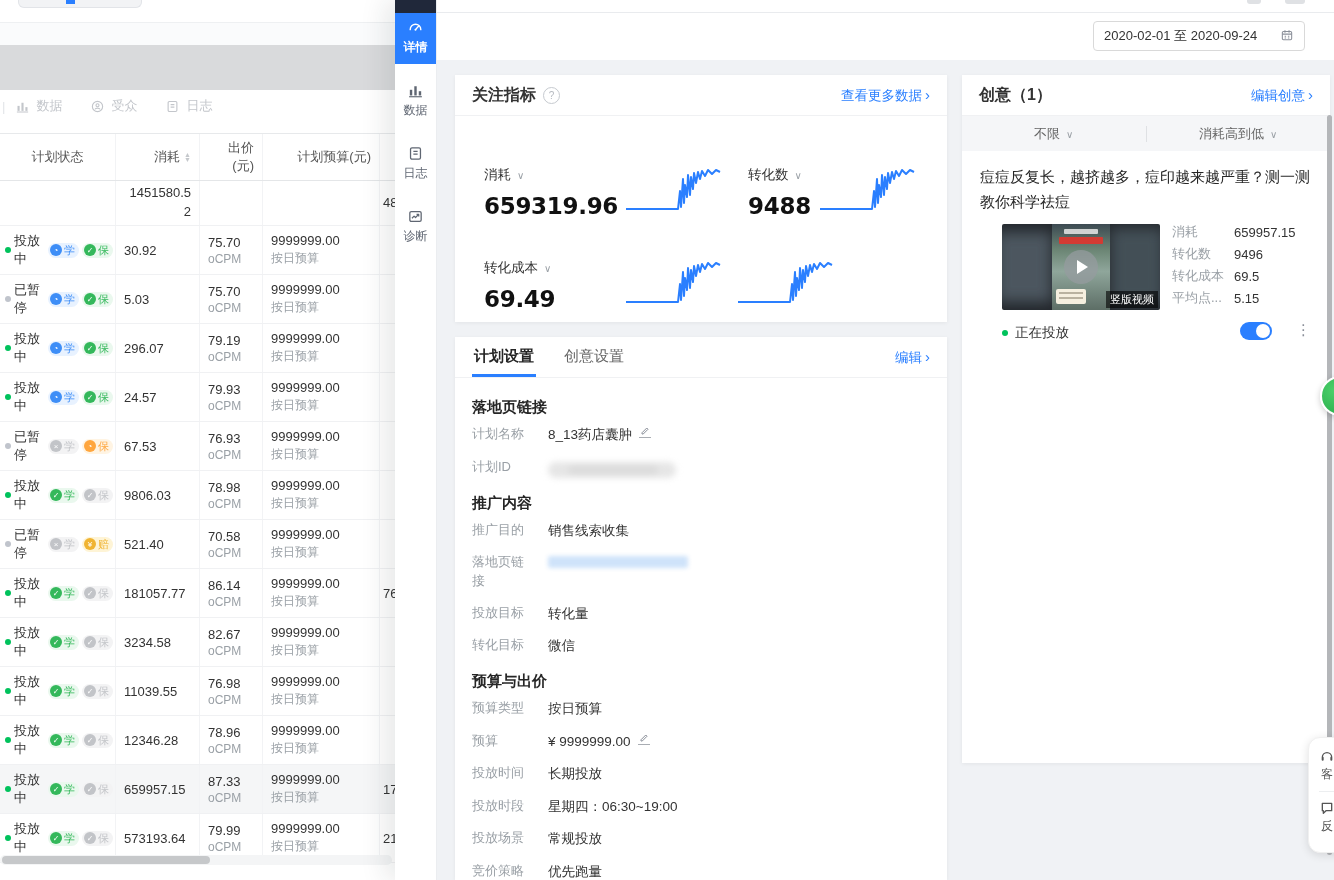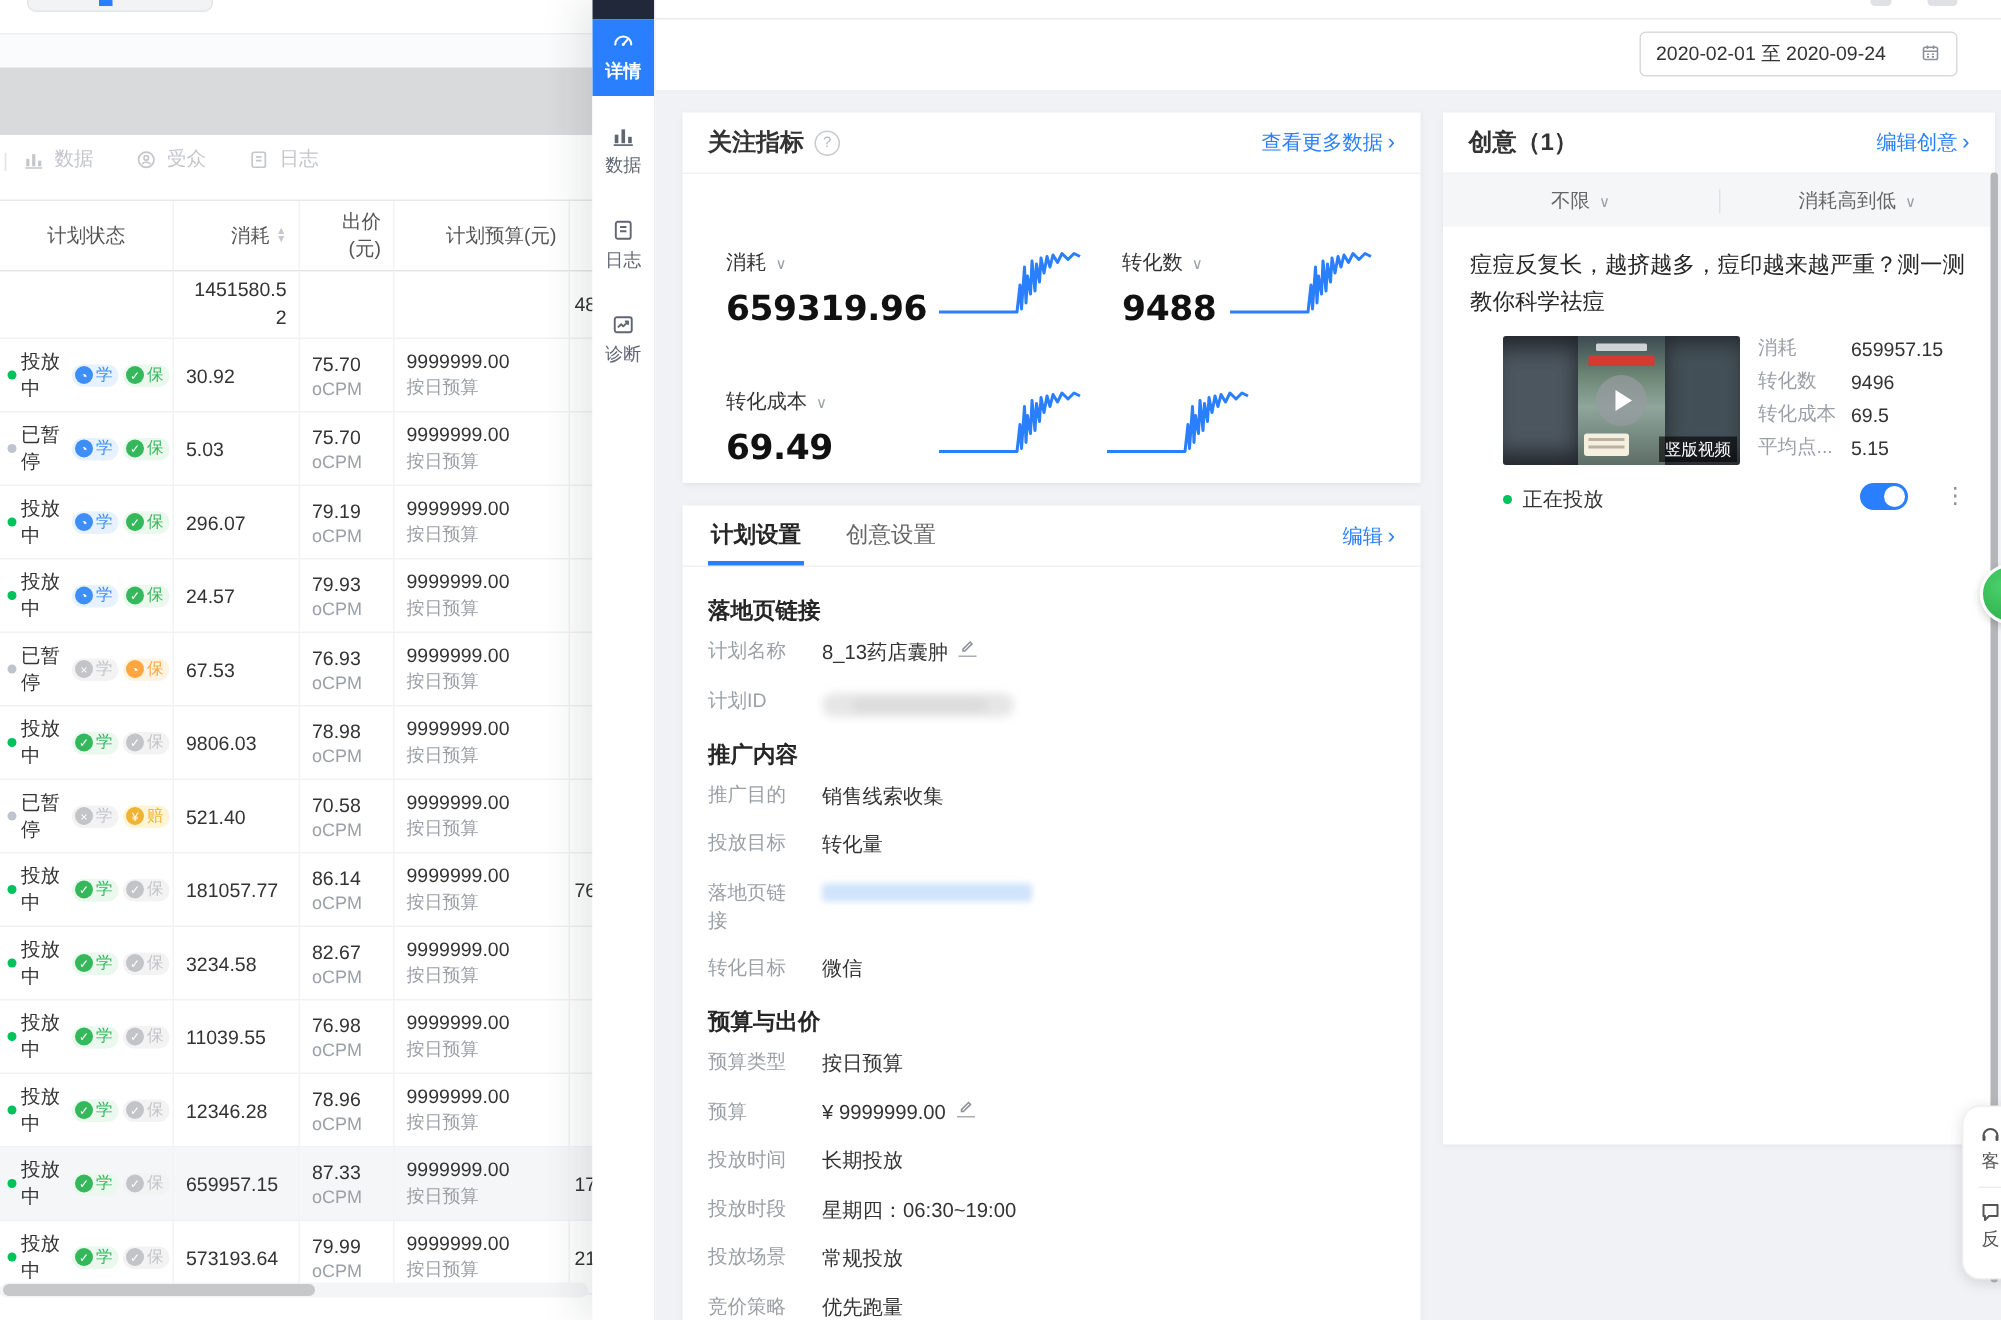"投放目标" div.srow { order: before "落地页链接" -> after "落地页链接" }
